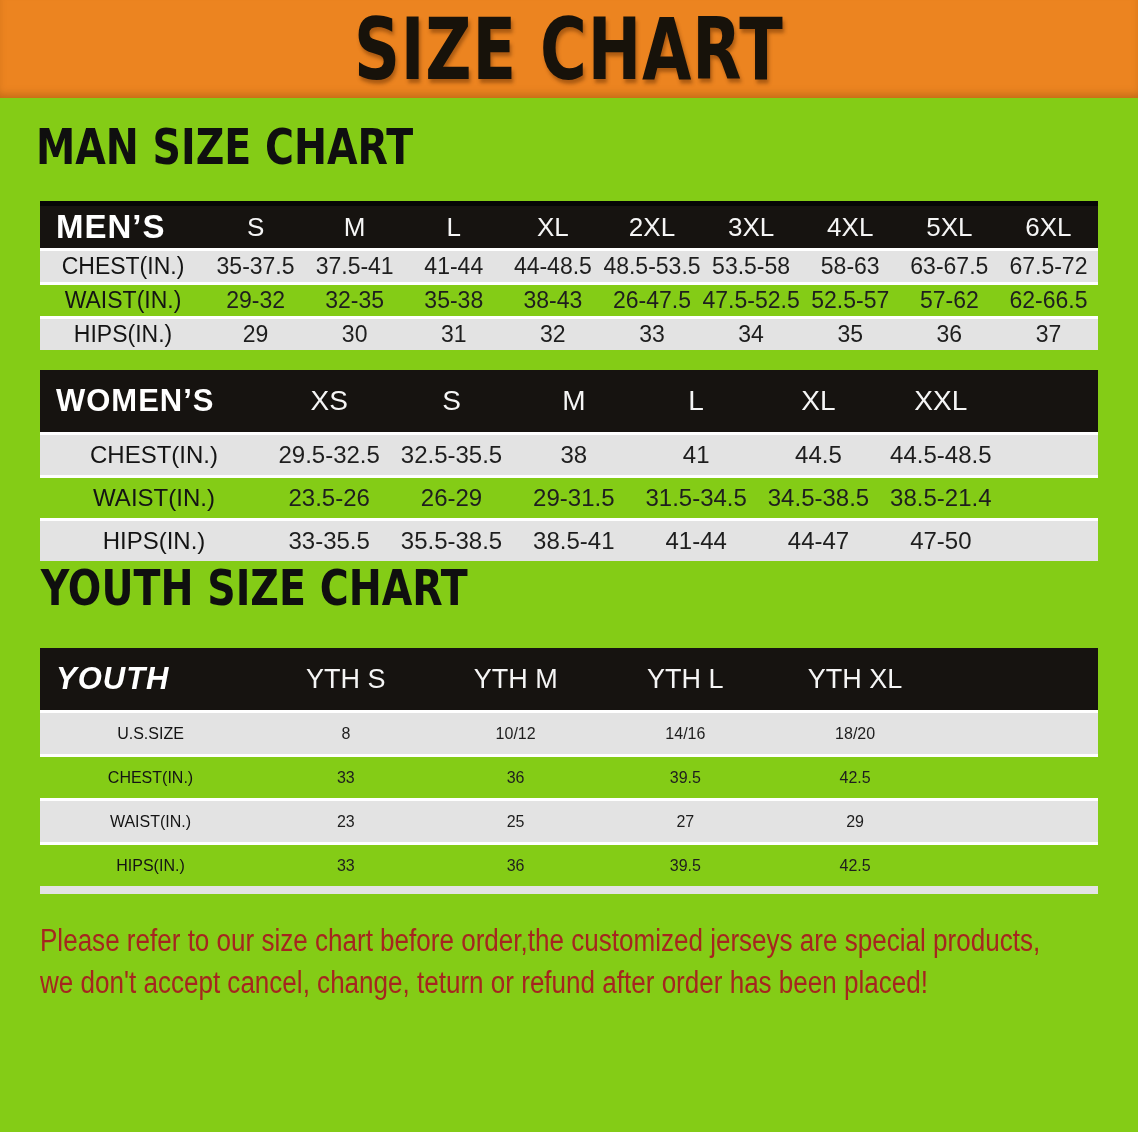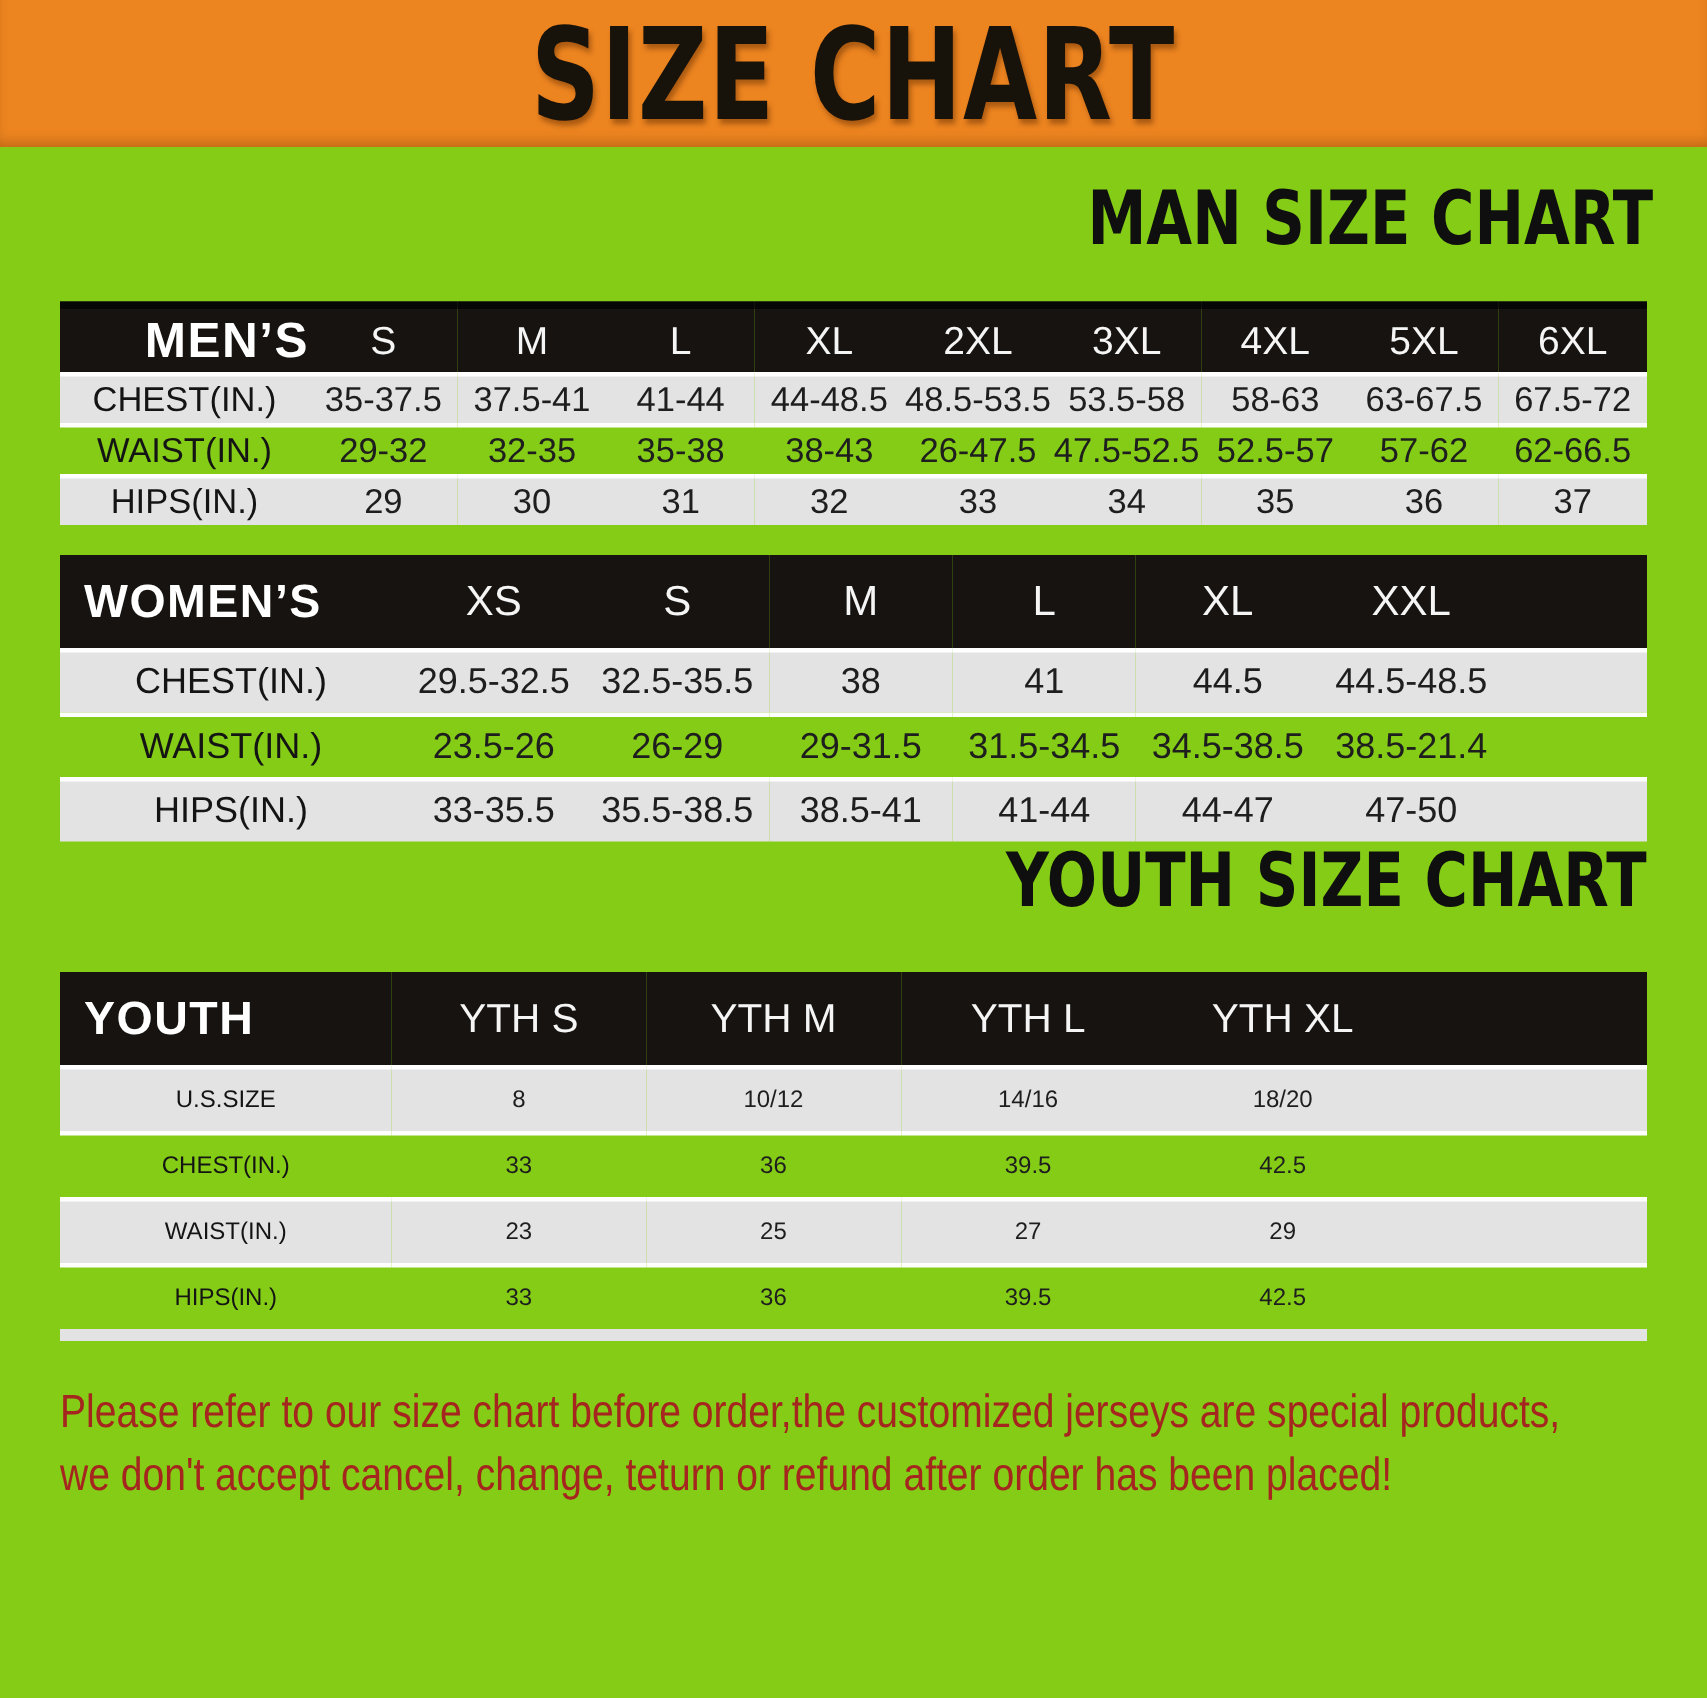"MAN SIZE CHART" .section-heading { text-align: right -> left }
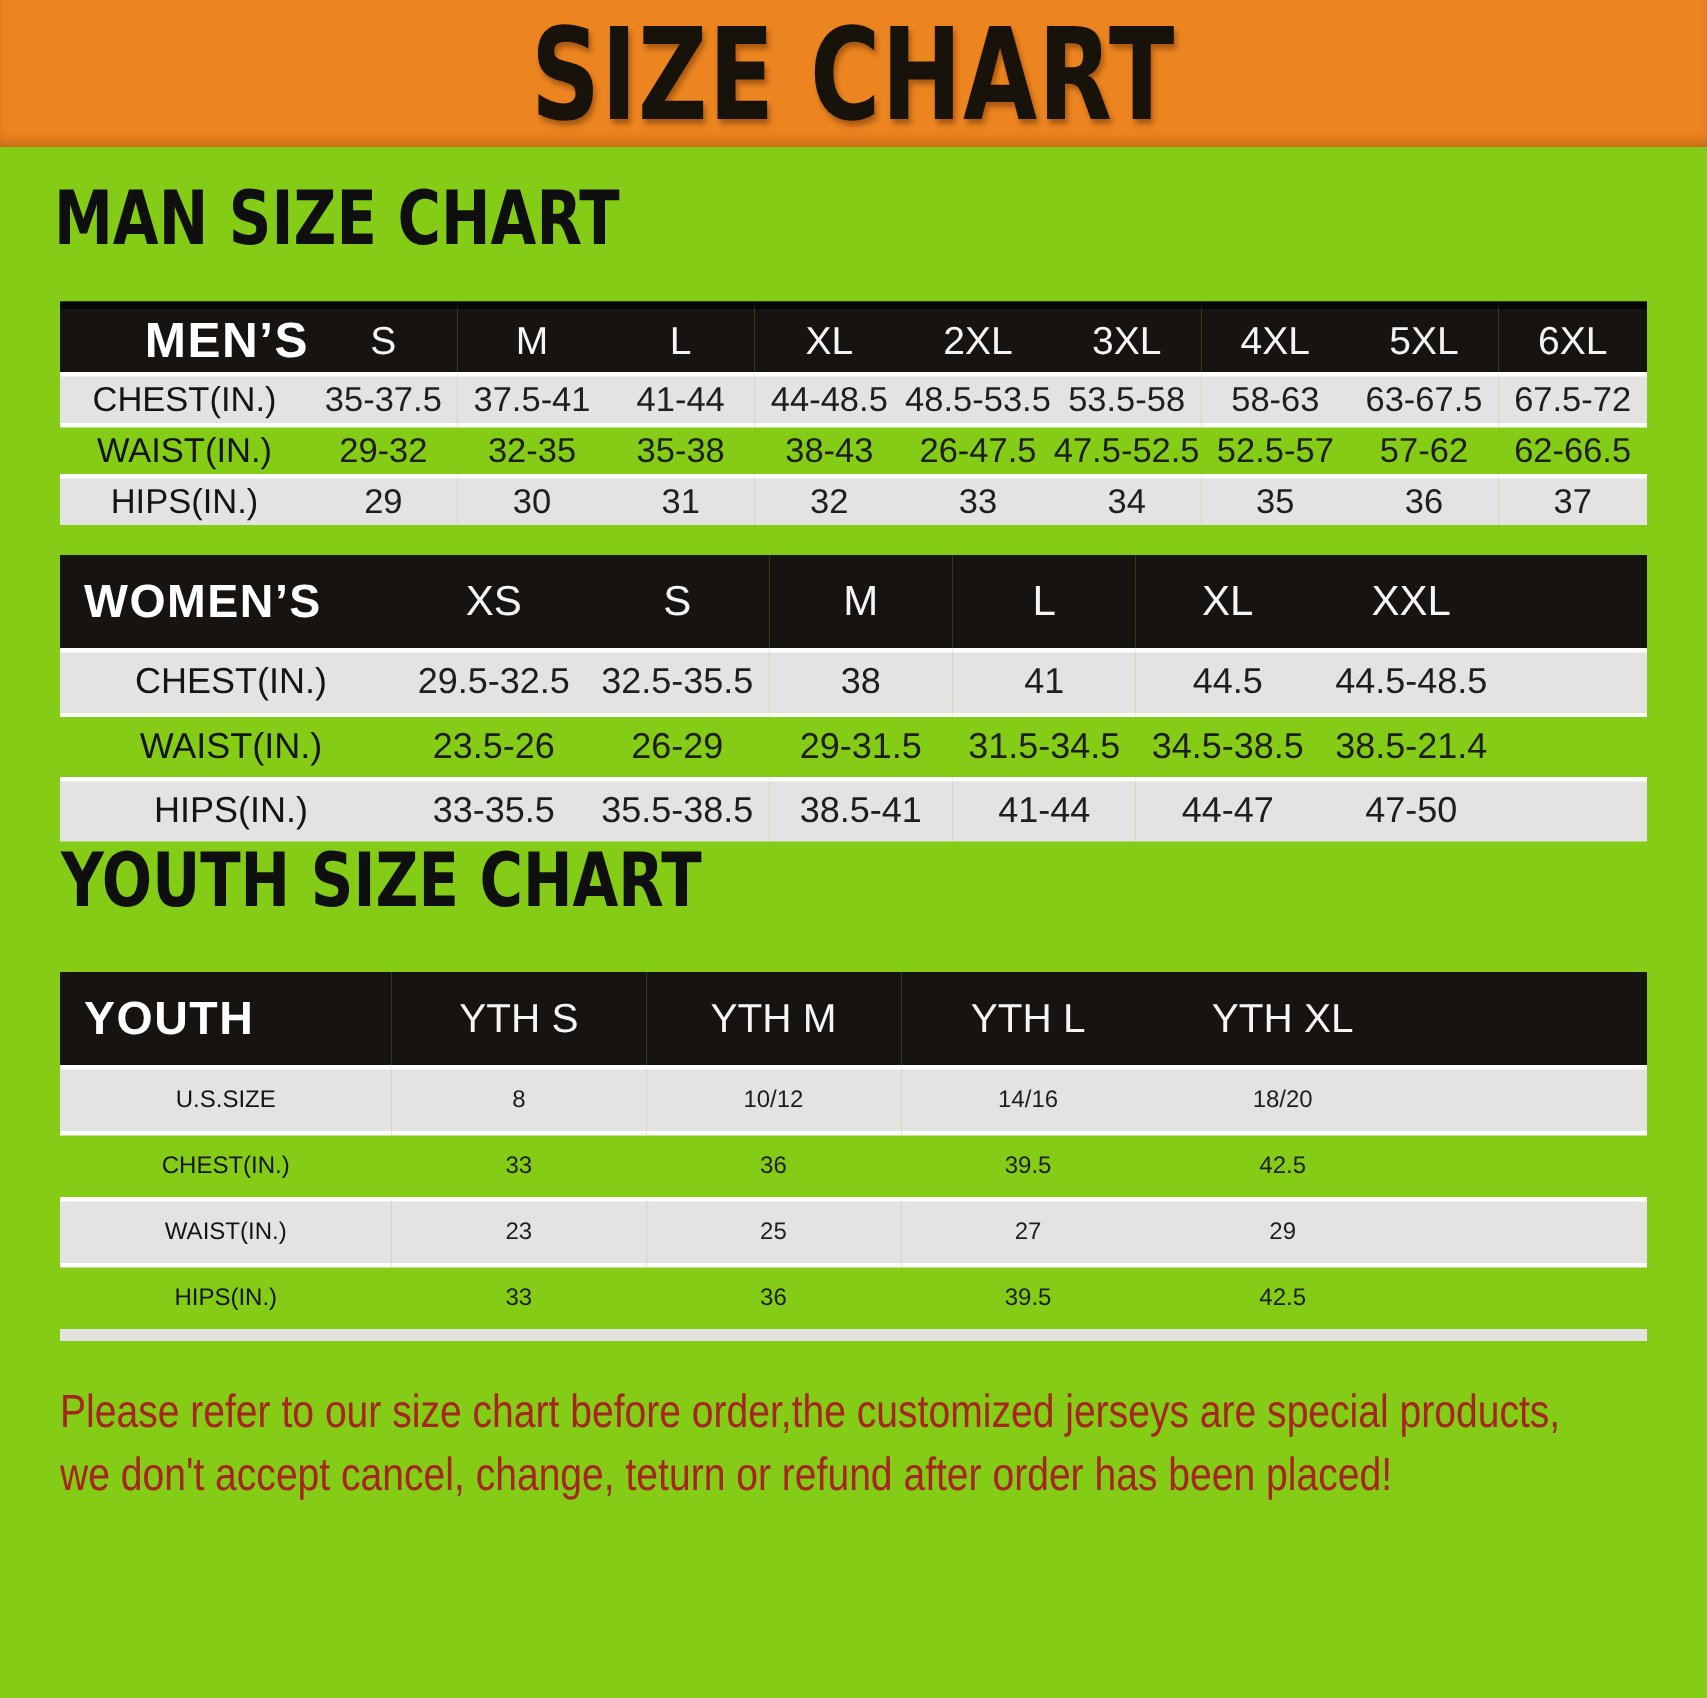"MEN’S" .tbl-men th.corner { text-align: right -> none }
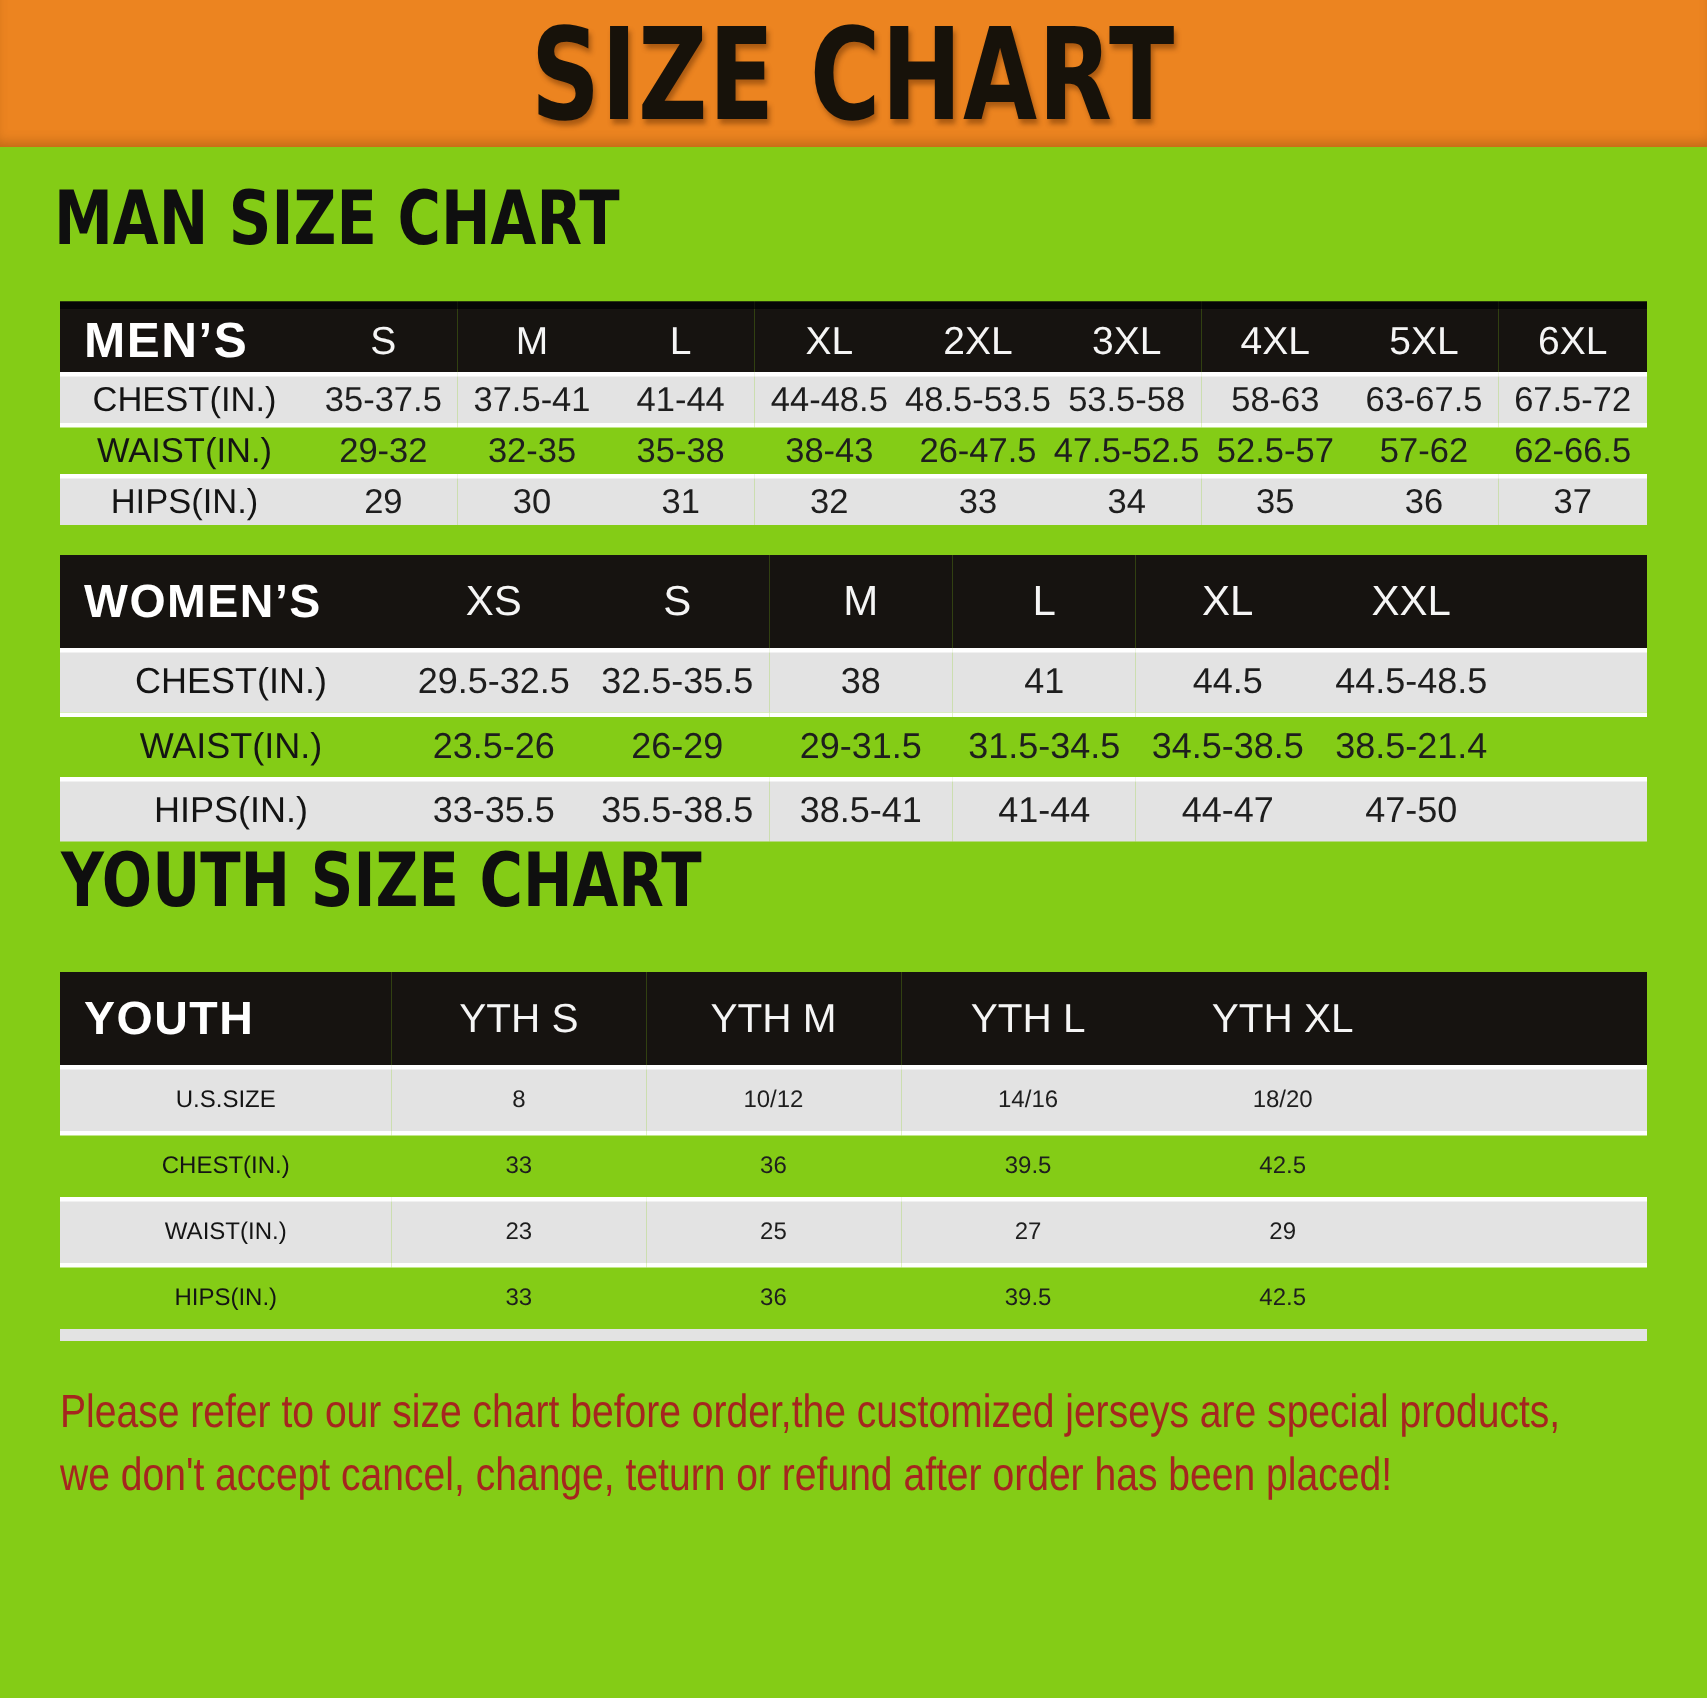"YOUTH" .tbl-youth th.corner { font-style: none -> italic }
